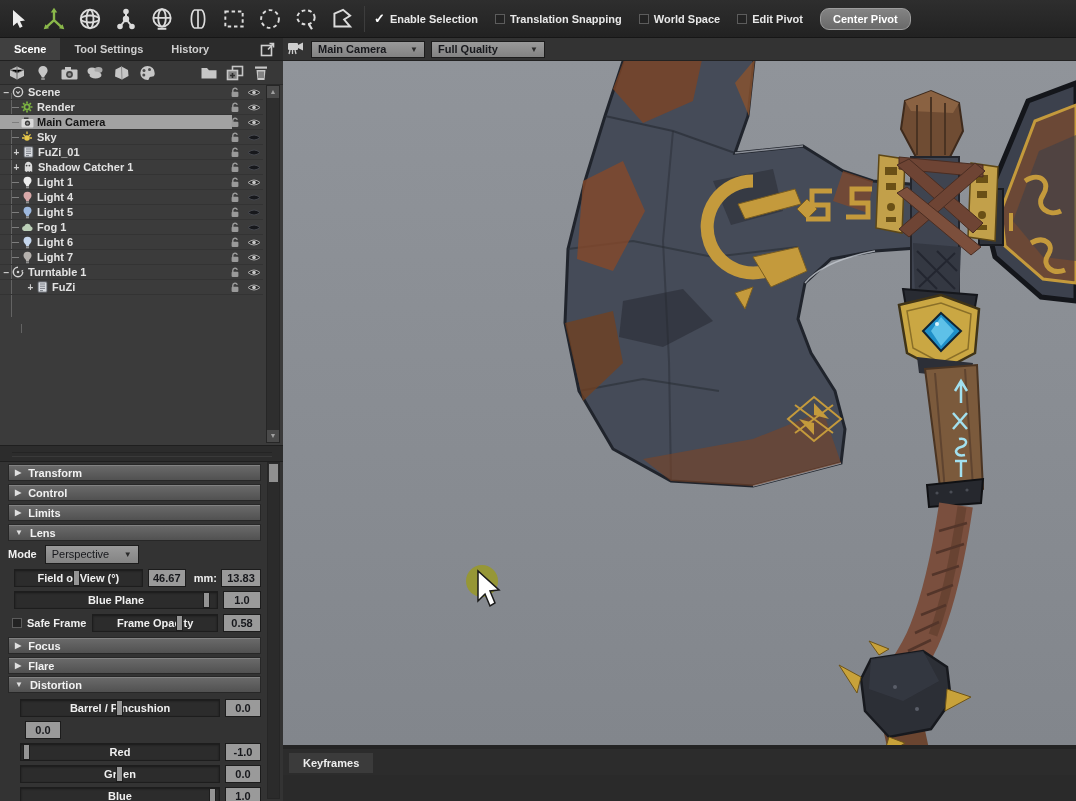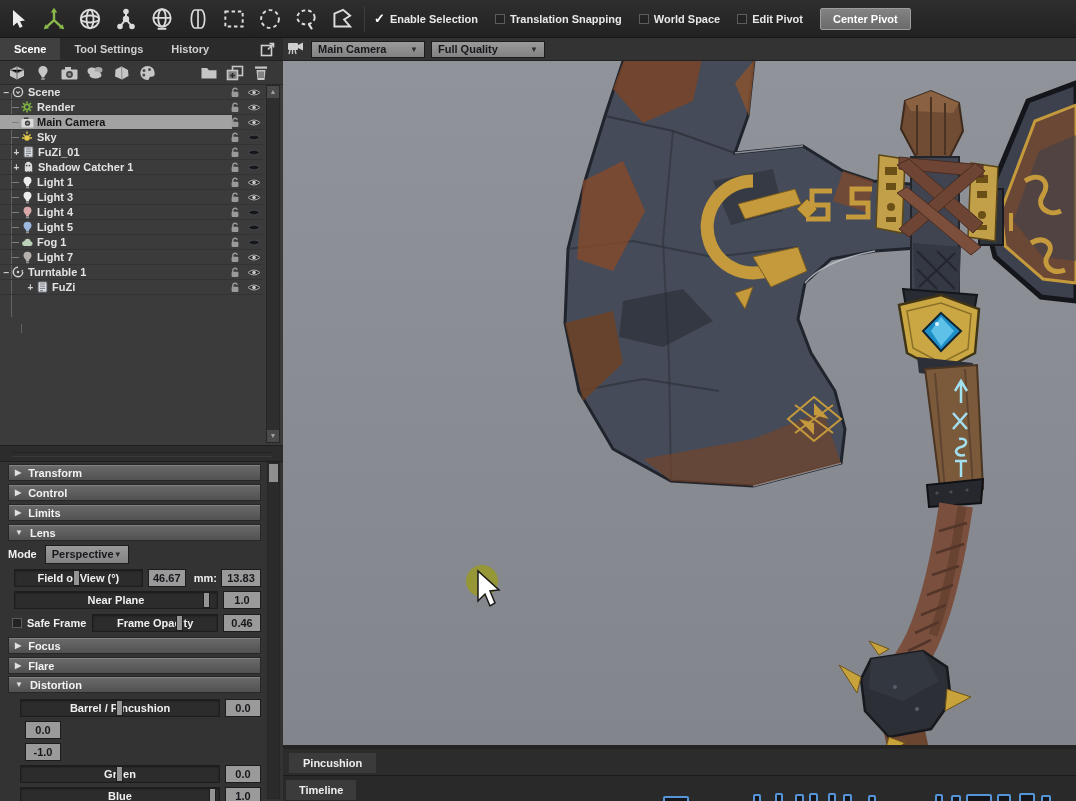"Center Pivot" #center-pivot { border-radius: 2px -> 9px }
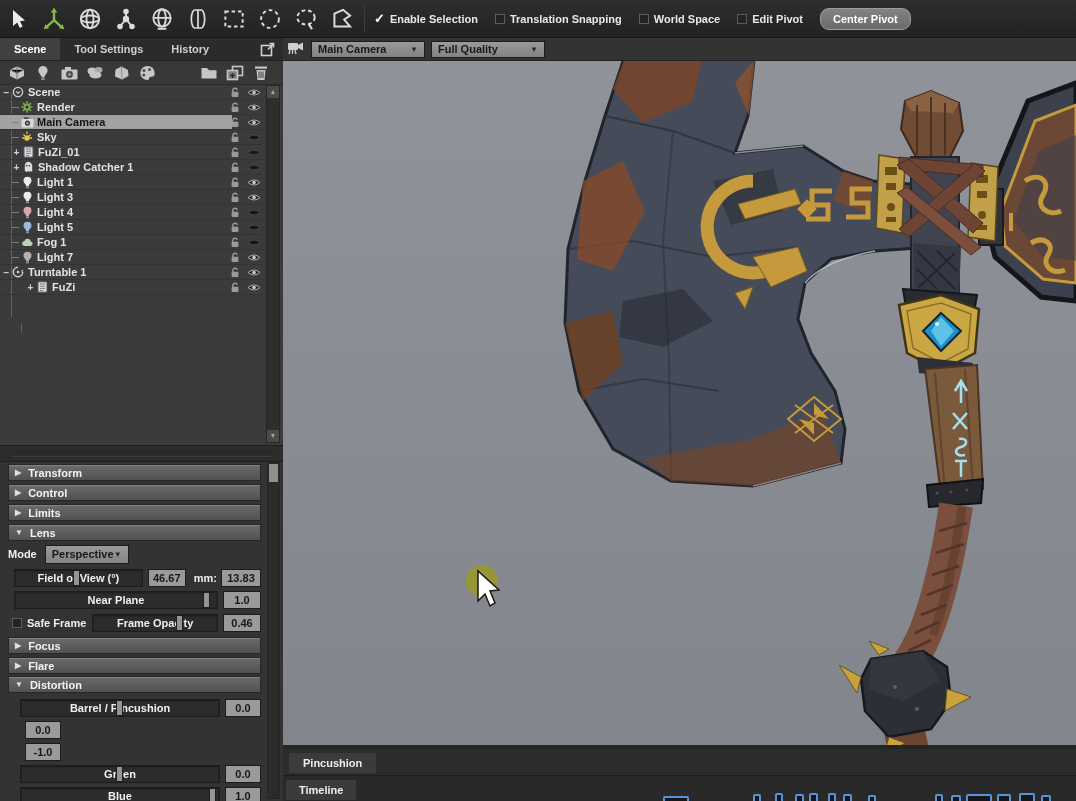"Light 3" div.trow { html: <div> <span></span> <span></span> <span> <svg> <path></path> <rect></rect> </svg> </span> <span>Light 3</span> <span></span> <span> <svg> <path></path> <rect></rect> </svg> </span> <span> <svg> <path></path> <circle></circle> </svg> </span> </div> -> none }
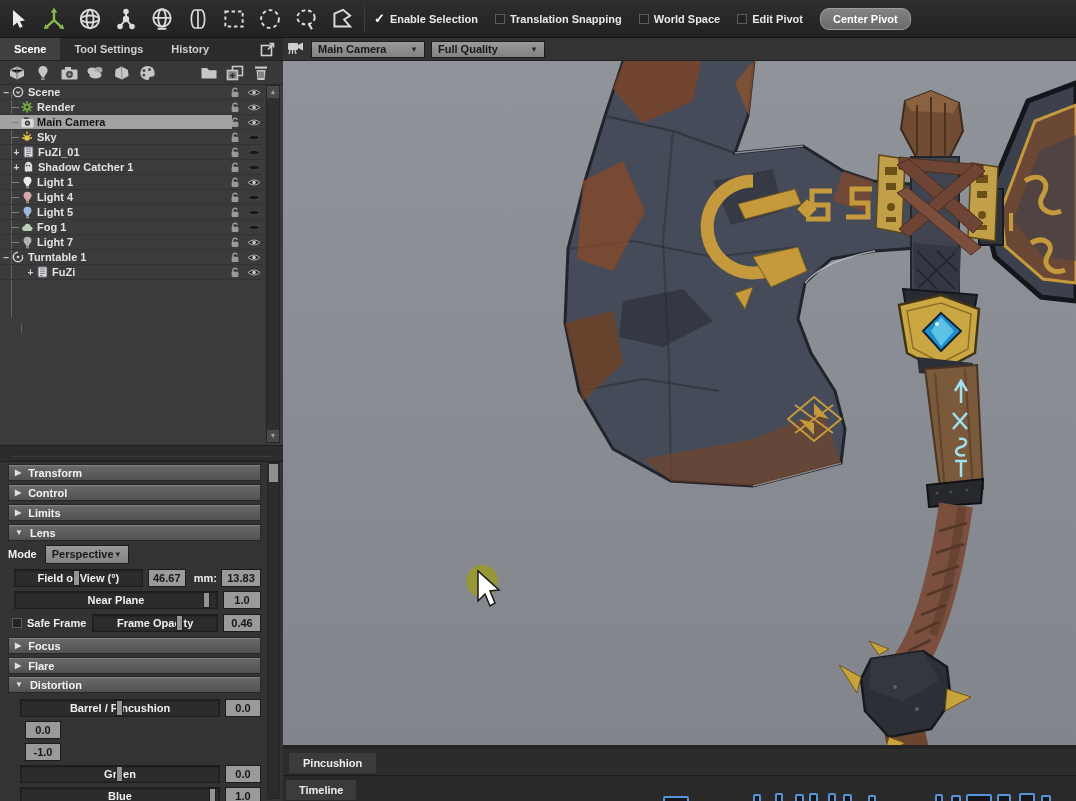"Light 6" div.trow { html: none -> <div> <span></span> <span></span> <span> <svg> <path></path> <rect></rect> </svg> </span> <span>Light 6</span> <span></span> <span> <svg> <path></path> <rect></rect> </svg> </span> <span> <svg> <path></path> <circle></circle> </svg> </span> </div> }
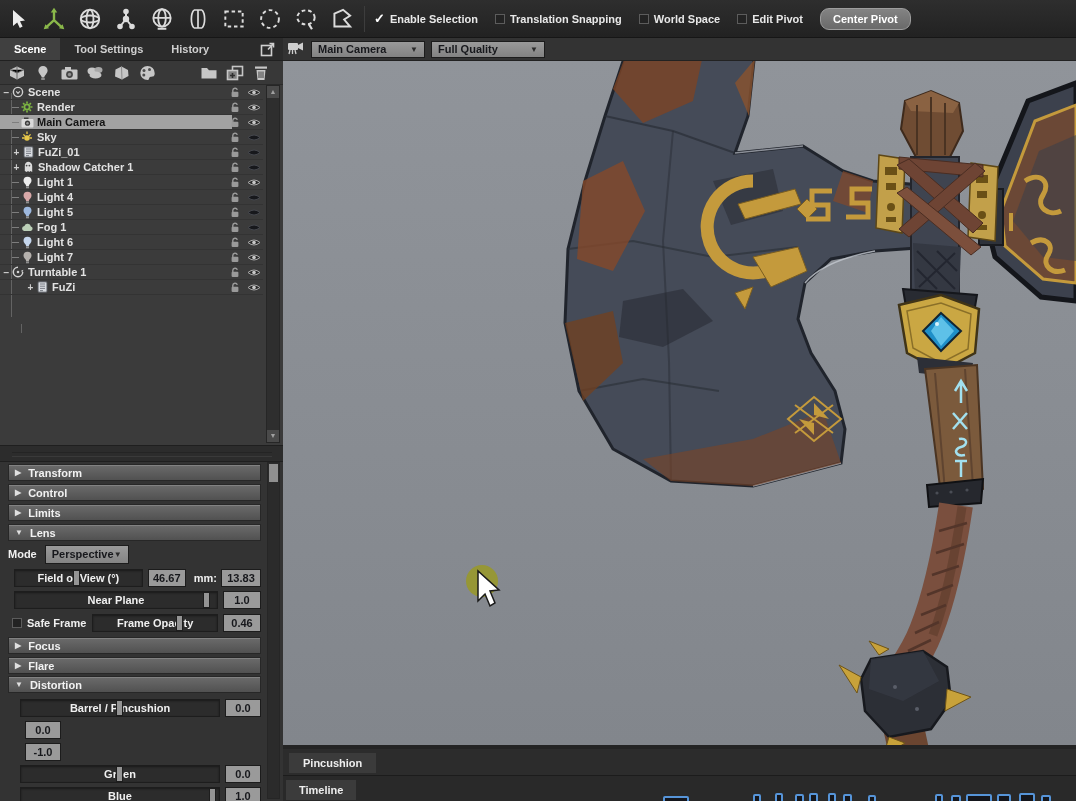"Perspective" #mode-dd { font-weight: bold -> normal; width: 84px -> 94px }
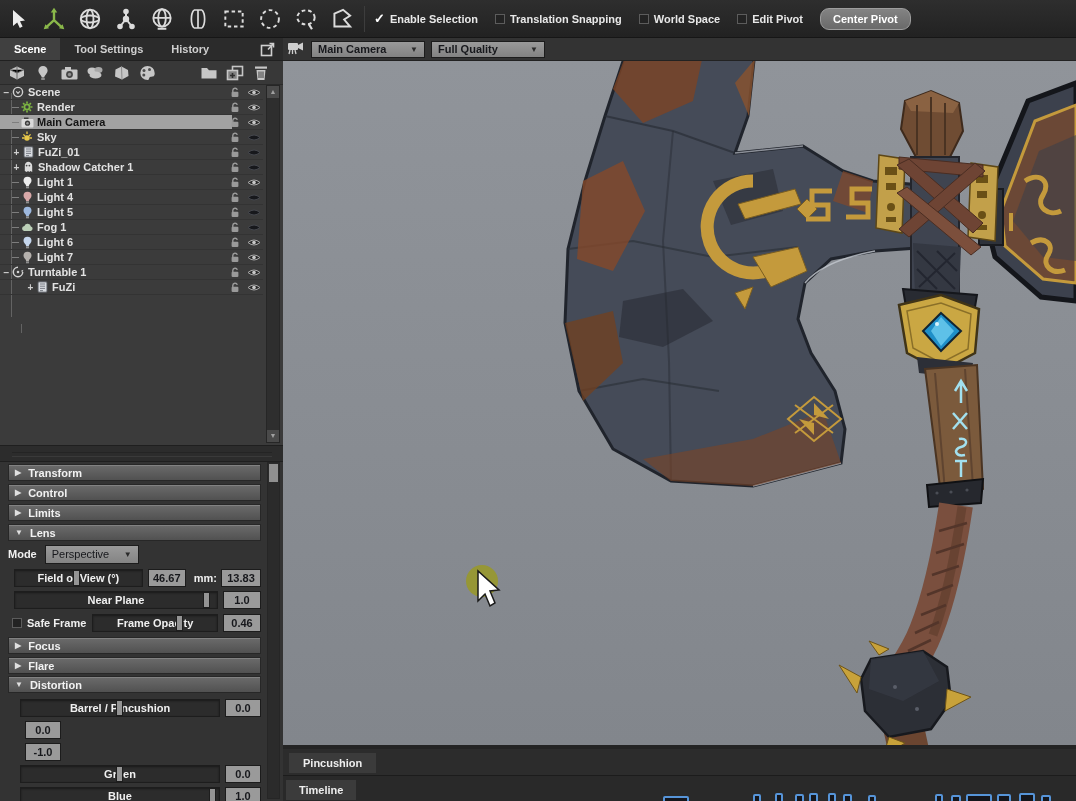"Near Plane" span { text: Near -> Blue }
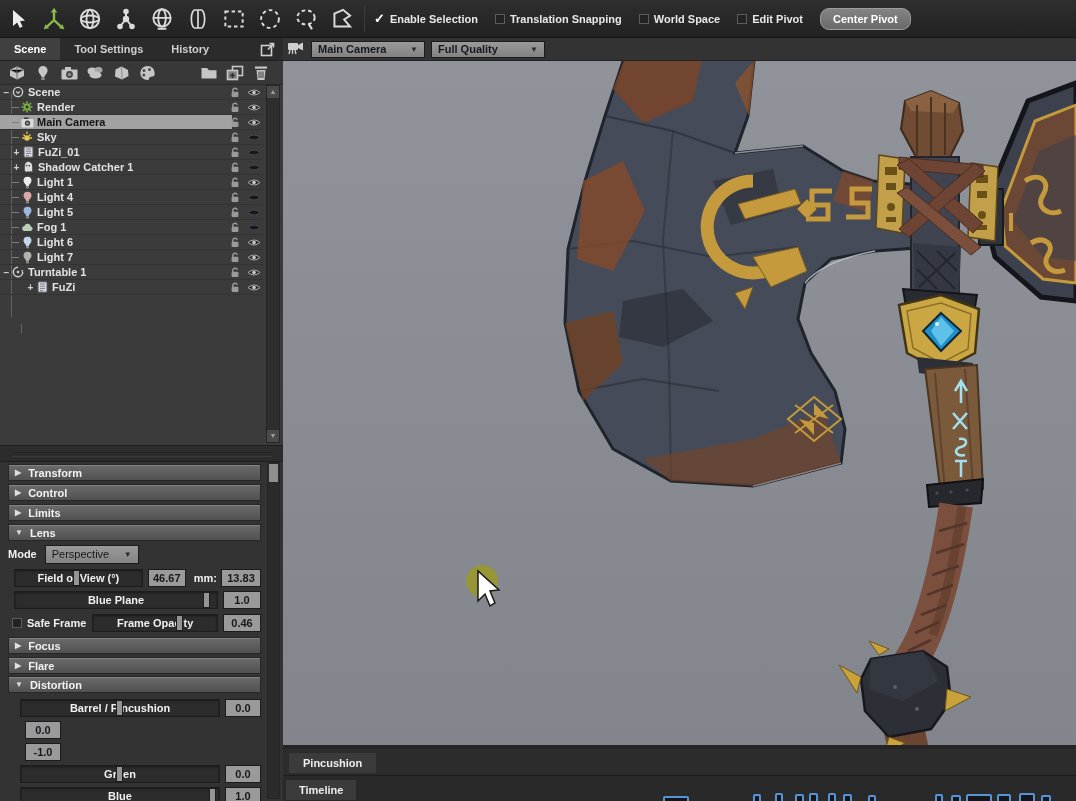"0.46" div.valbox { text: 0.46 -> 0.58 }
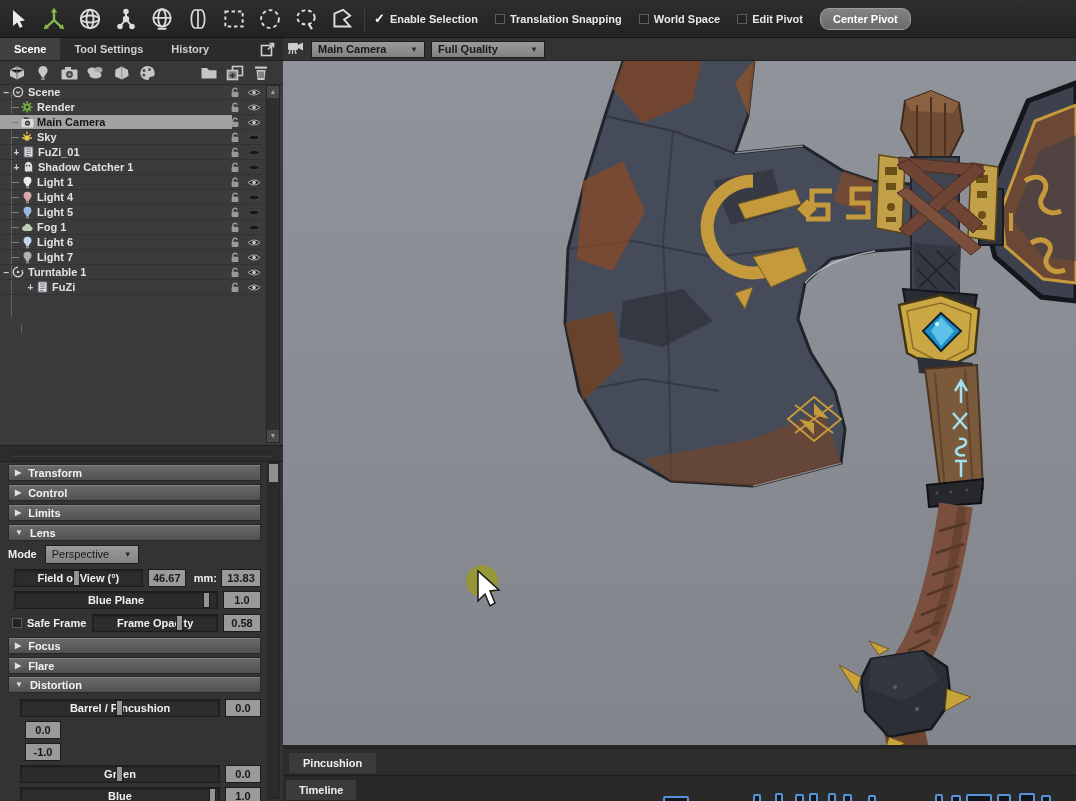"Red" div.sliderbox { html: none -> <div> <span>Red</span> <span></span> </div> }
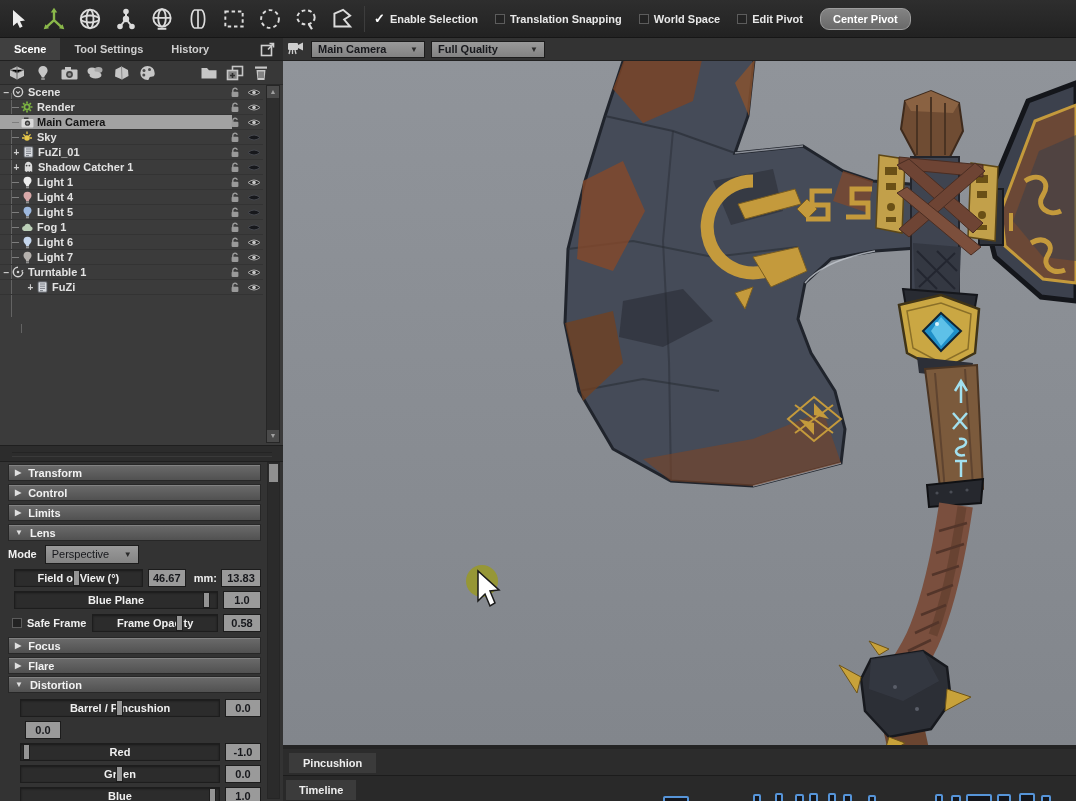"Pincushion" div { text: Pincushion -> Keyframes }
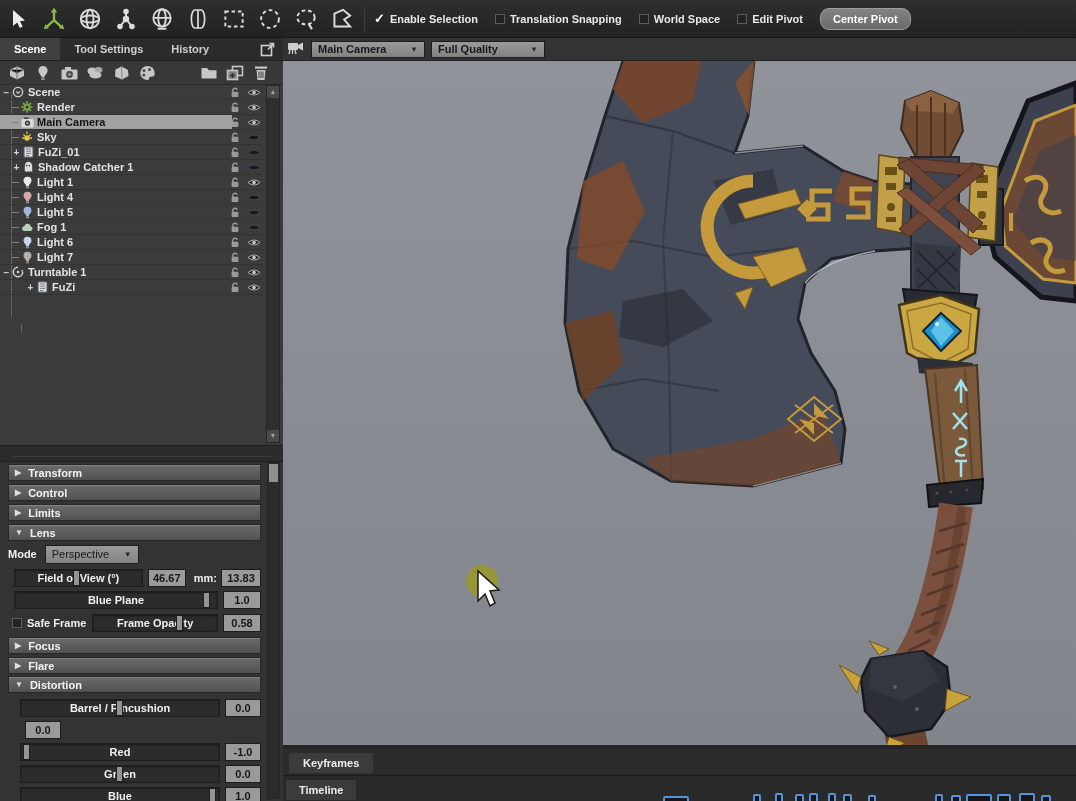"Timeline" div { html: <div> <div>Timeline</div> <div> <span></span> <span></span> <span></span> <span></span> <span></span> <span></span> <span></span> <span></span> <span></span> <span></span> <span></span> <span></span> <span></span> <span></span> </div> </div> -> none }
